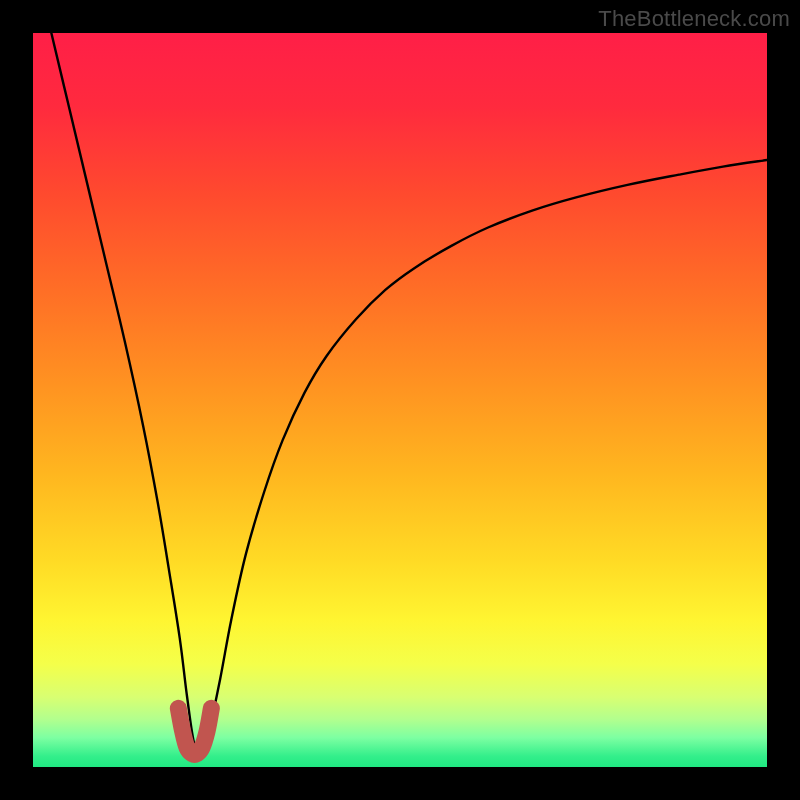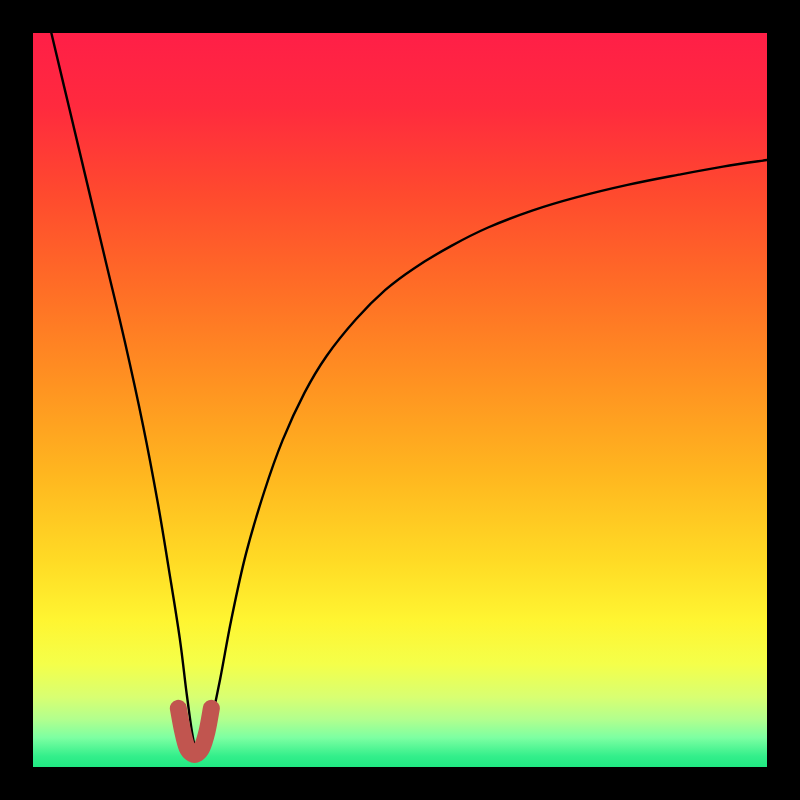"TheBottleneck.com" div.watermark { html: none -> <div>TheBottleneck.com</div> }
